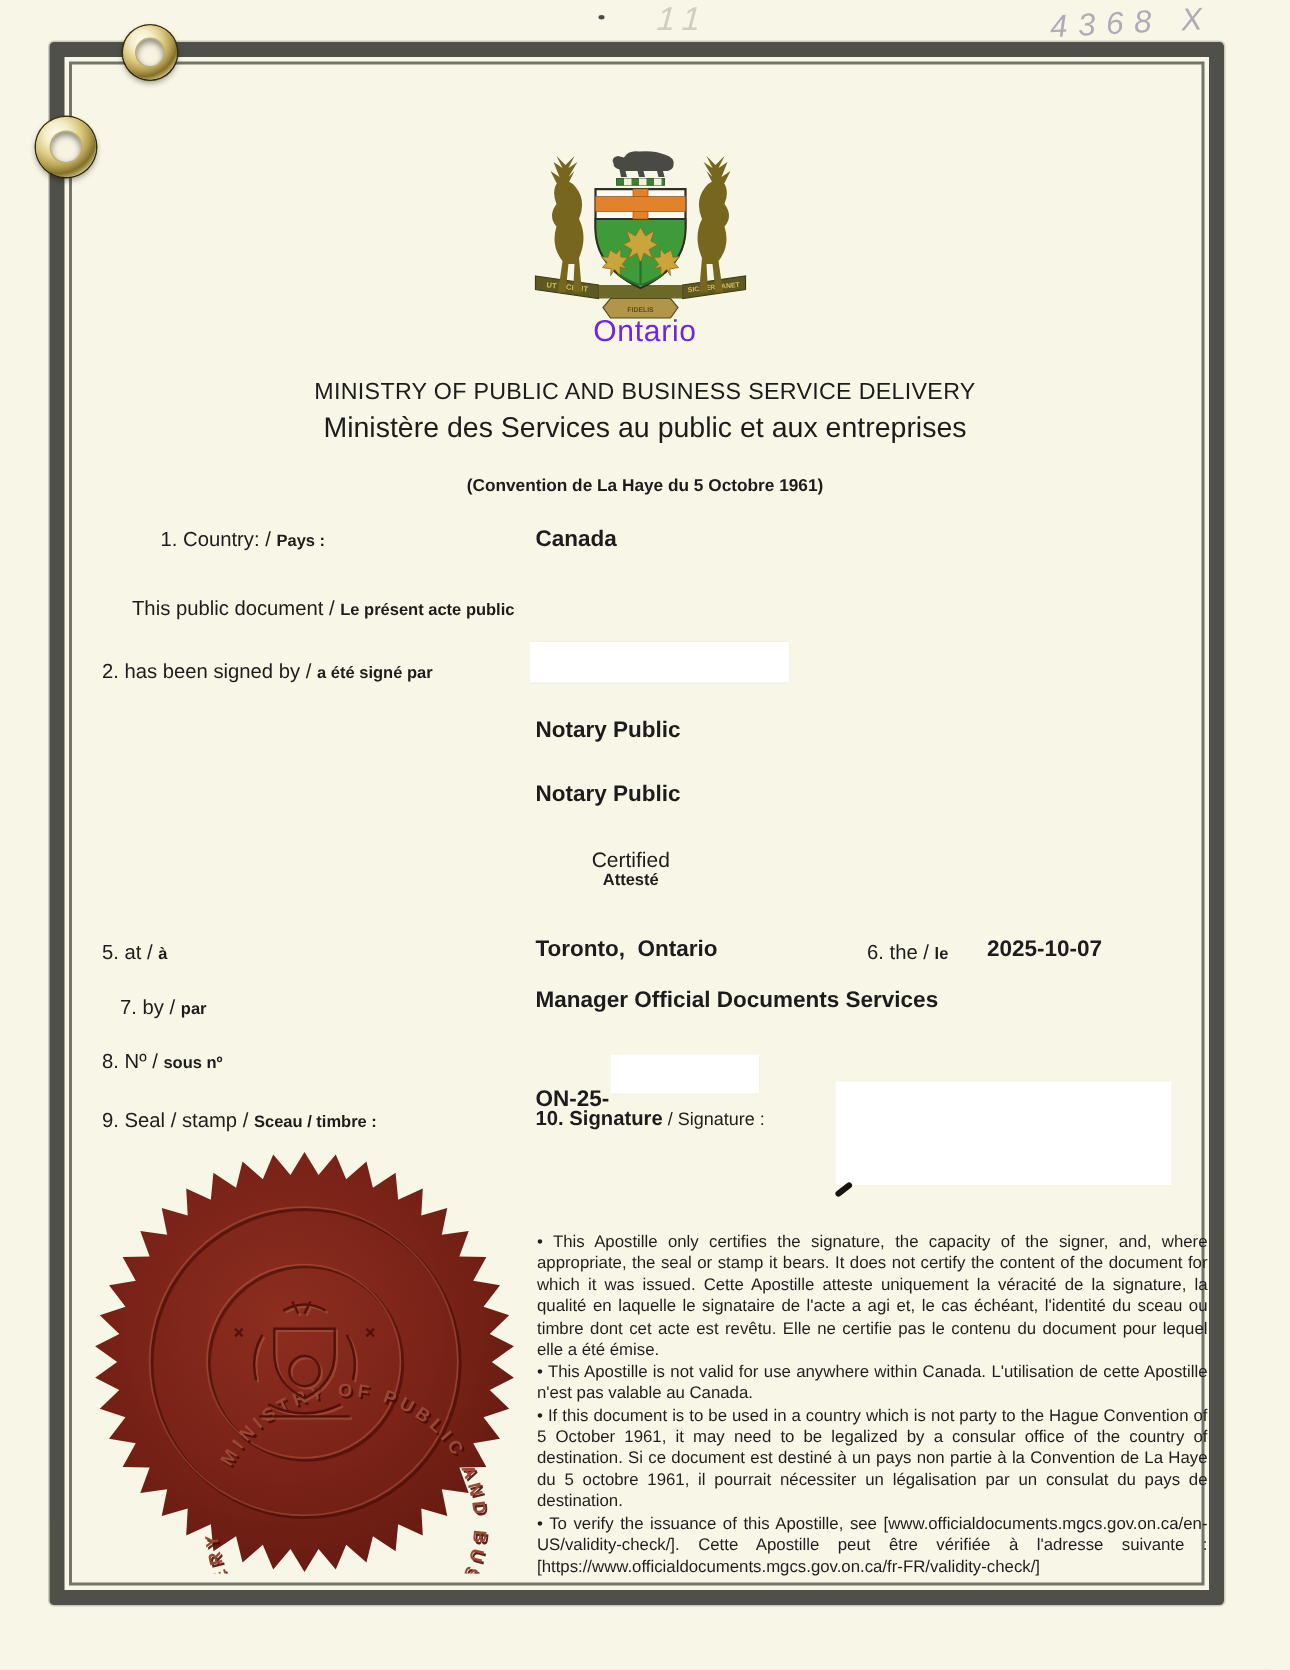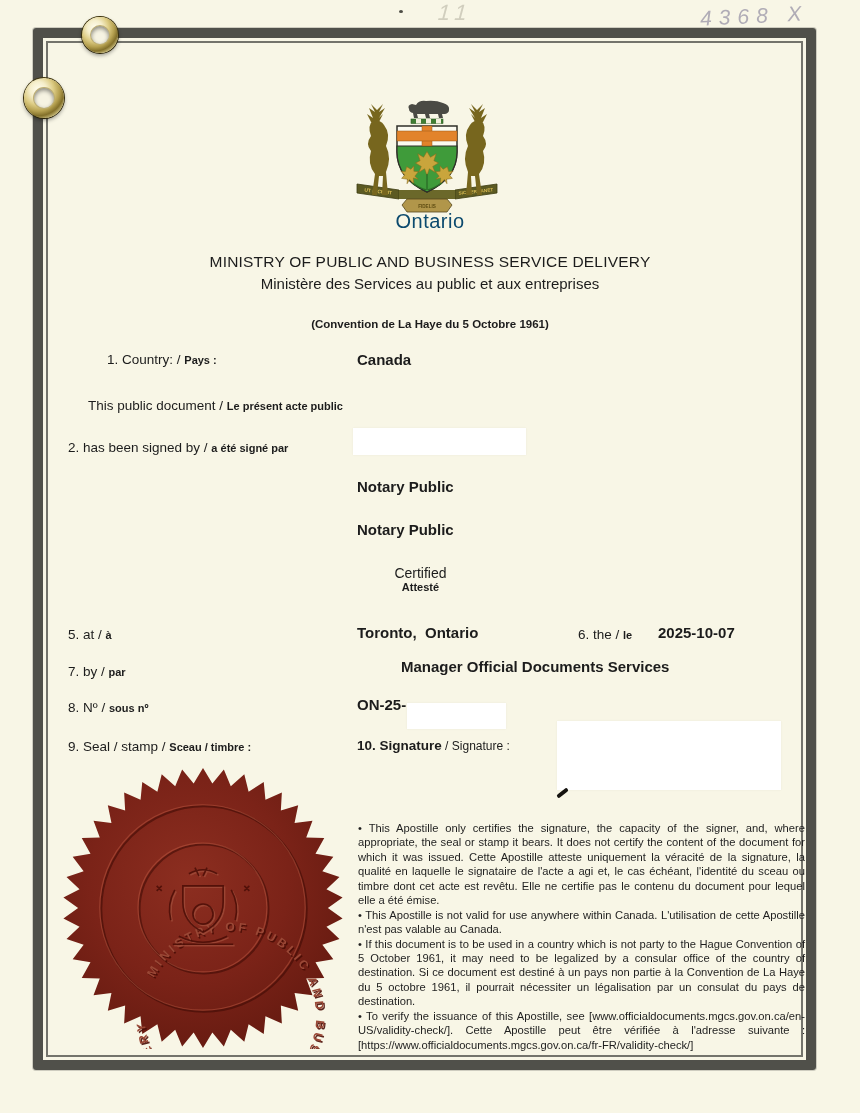"Ontario" #wordmark { color: #0c4a6e -> #6d28d9 }
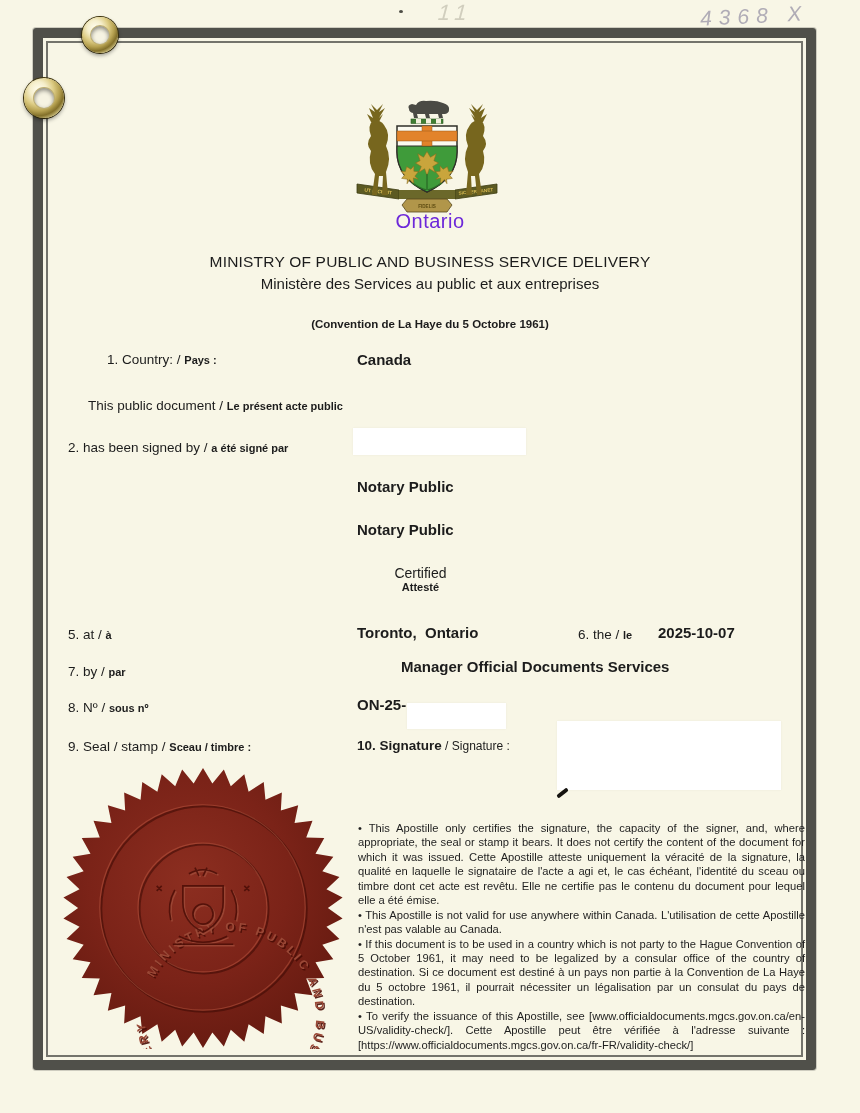"Ministère des Services au public" #ministry-fr { font-size: 15px -> 19px }
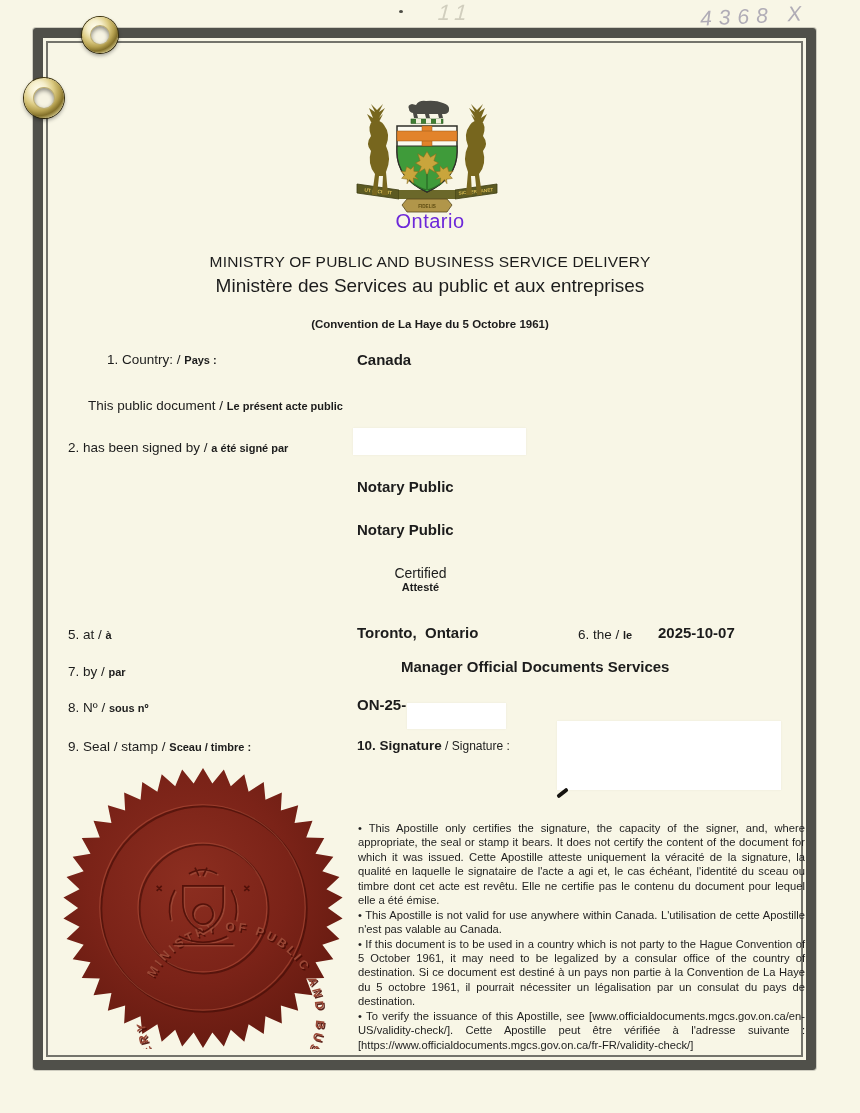"7. by / par" #lbl-7 { margin-left: none -> 12px }
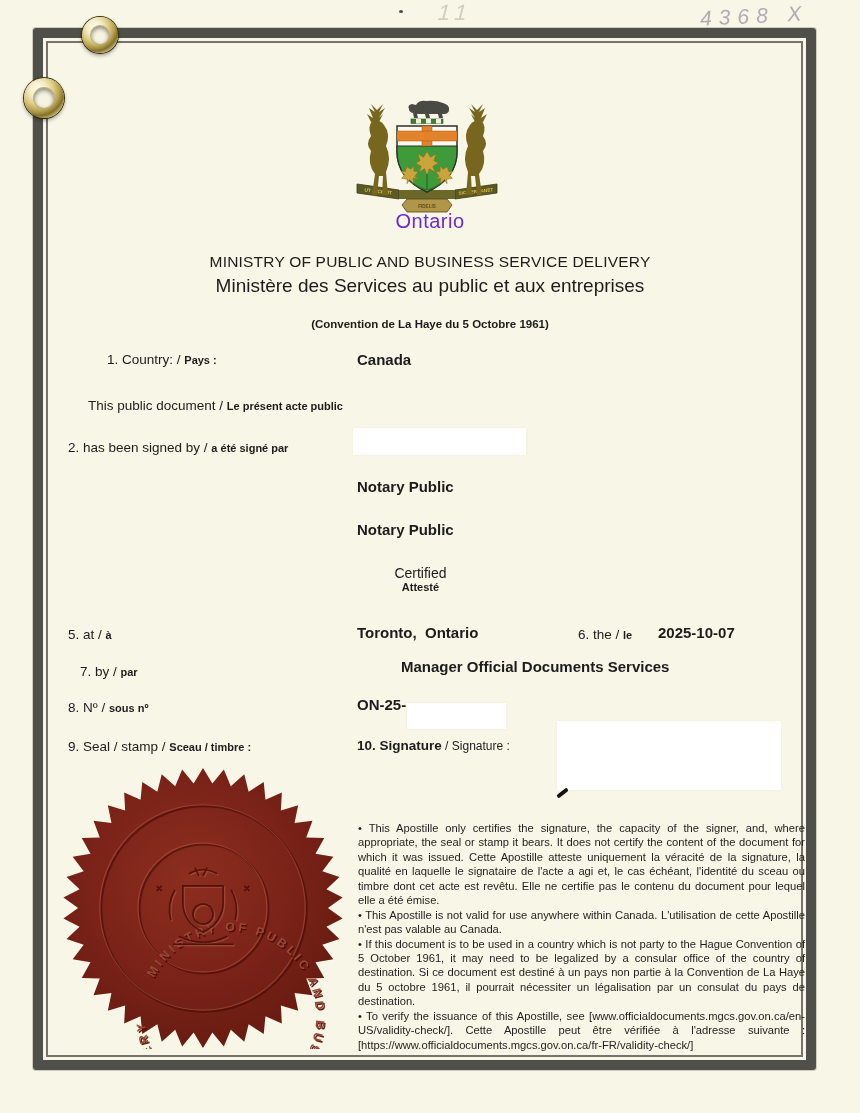"Manager Official Documents Services" #val-7 { margin-left: 44px -> none }
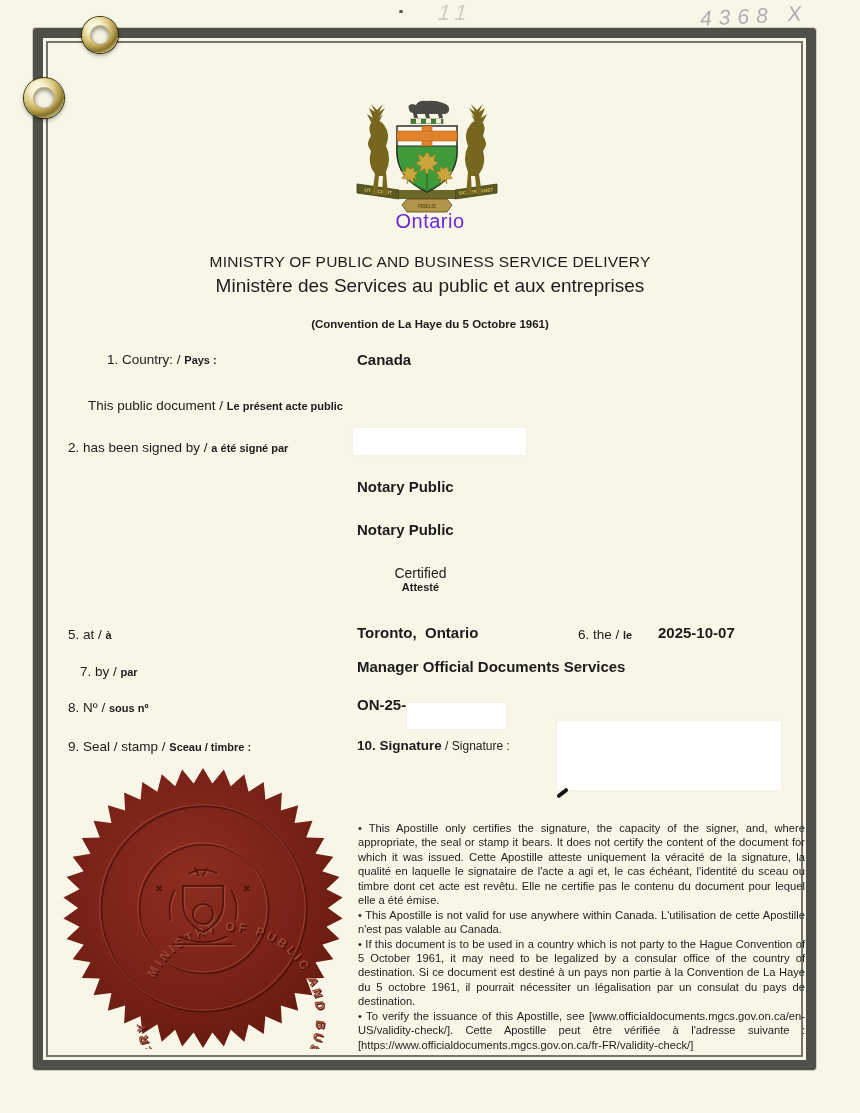"ON-25-" #val-8 { top: 696px -> 724px }
